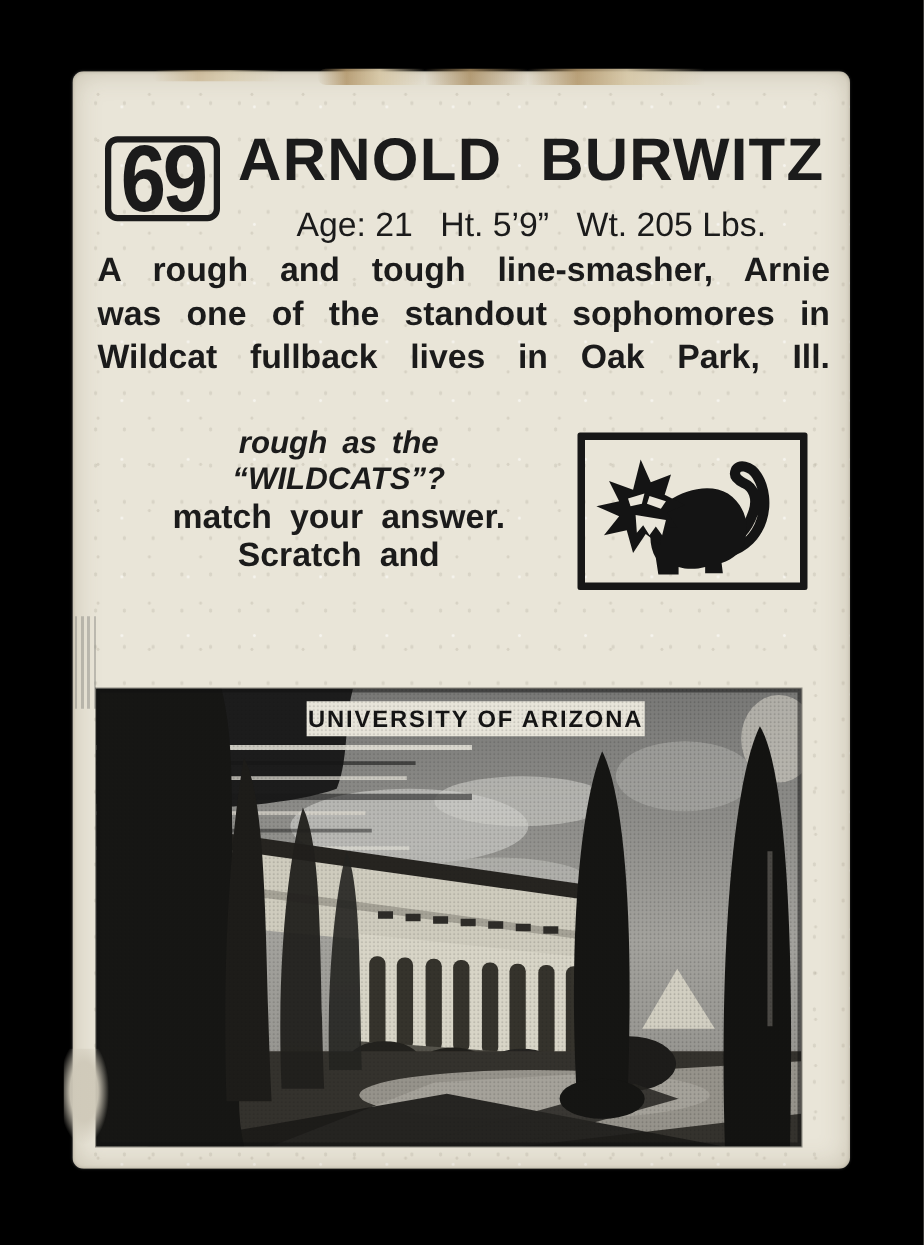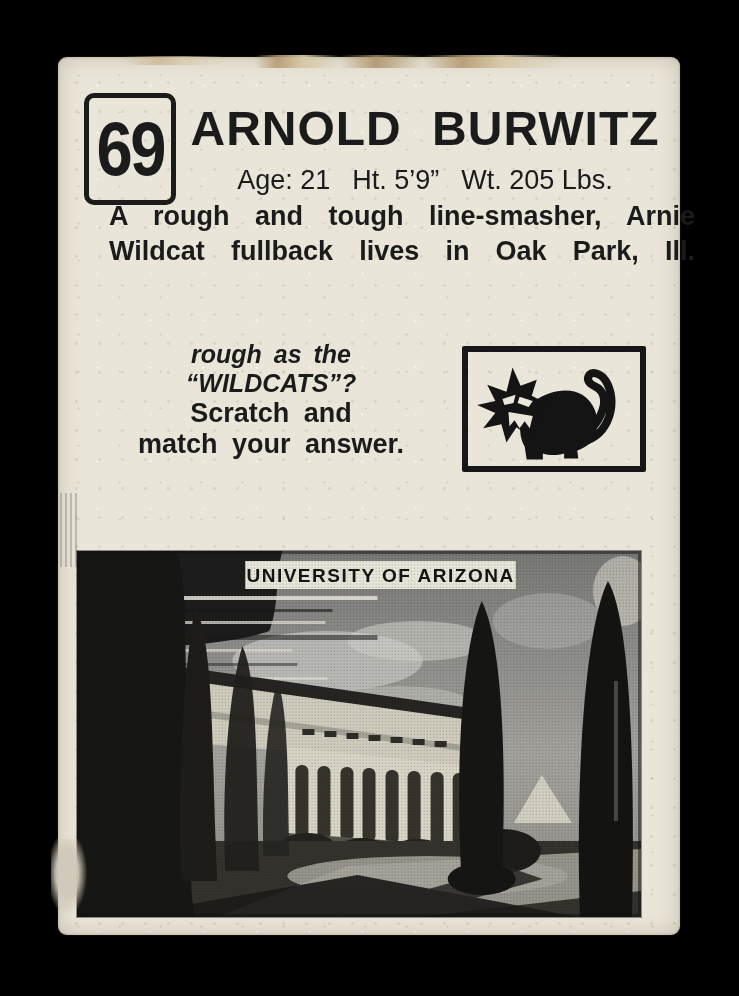"69" .num-box { height: 112px -> 68px; top: 36px -> 52px }
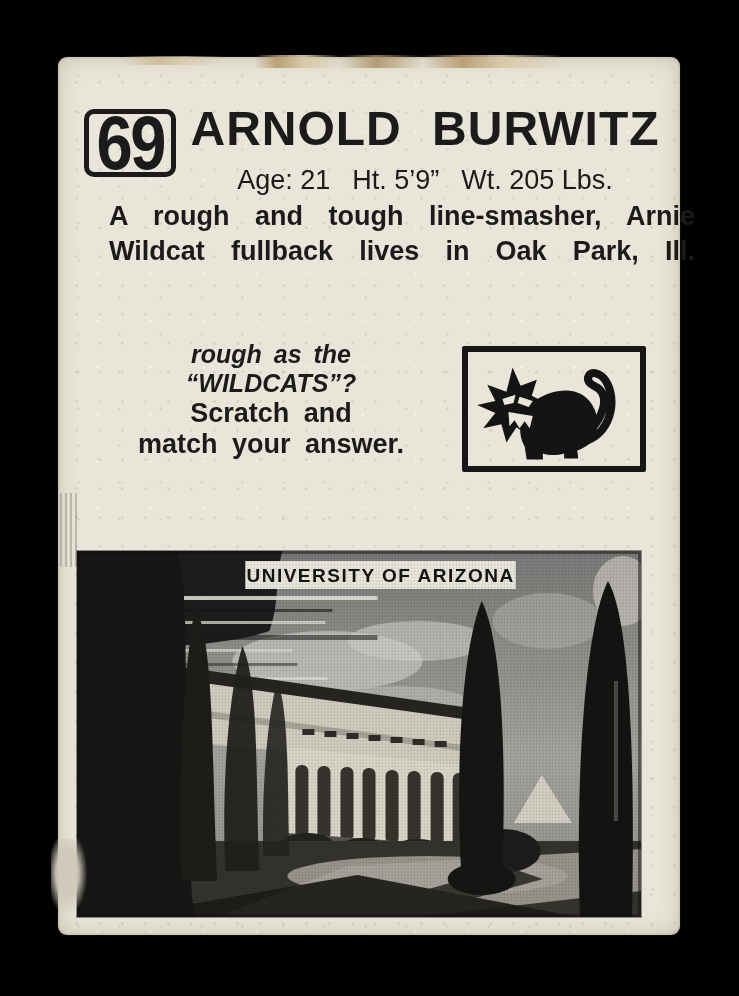"A rough and tough line-smasher," .bio { margin-left: 31px -> none }
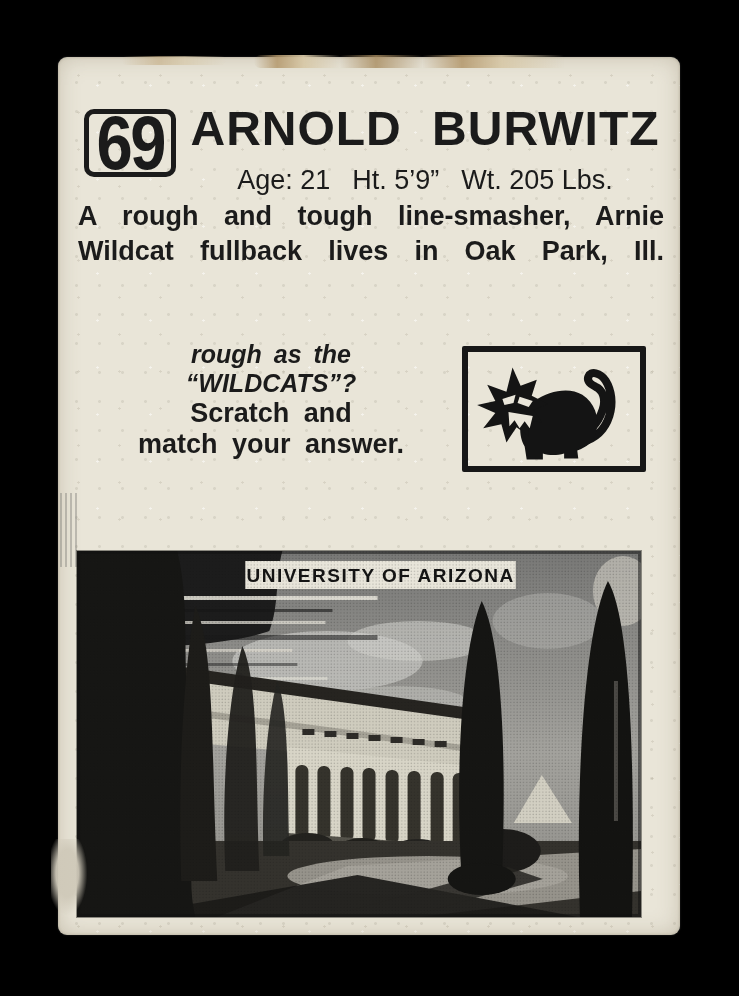"was one of the standout" div.bio-line { html: none -> <div>was one of the standout sophomores in</div> }
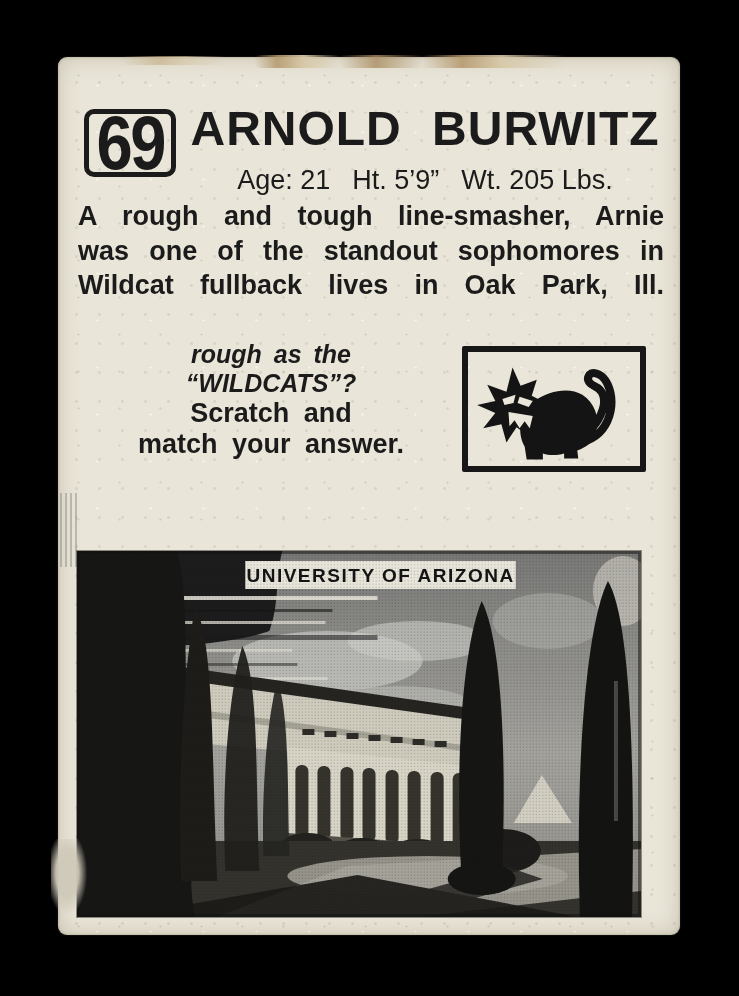"Scratch and" div.s-line { order: before "match your answer." -> after "match your answer." }
